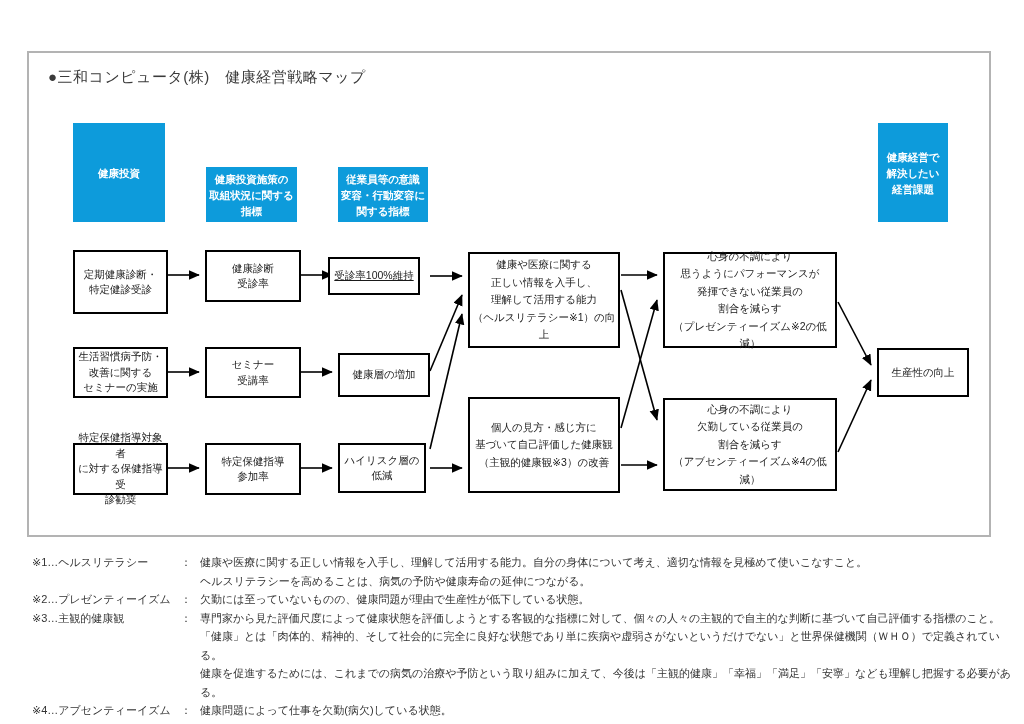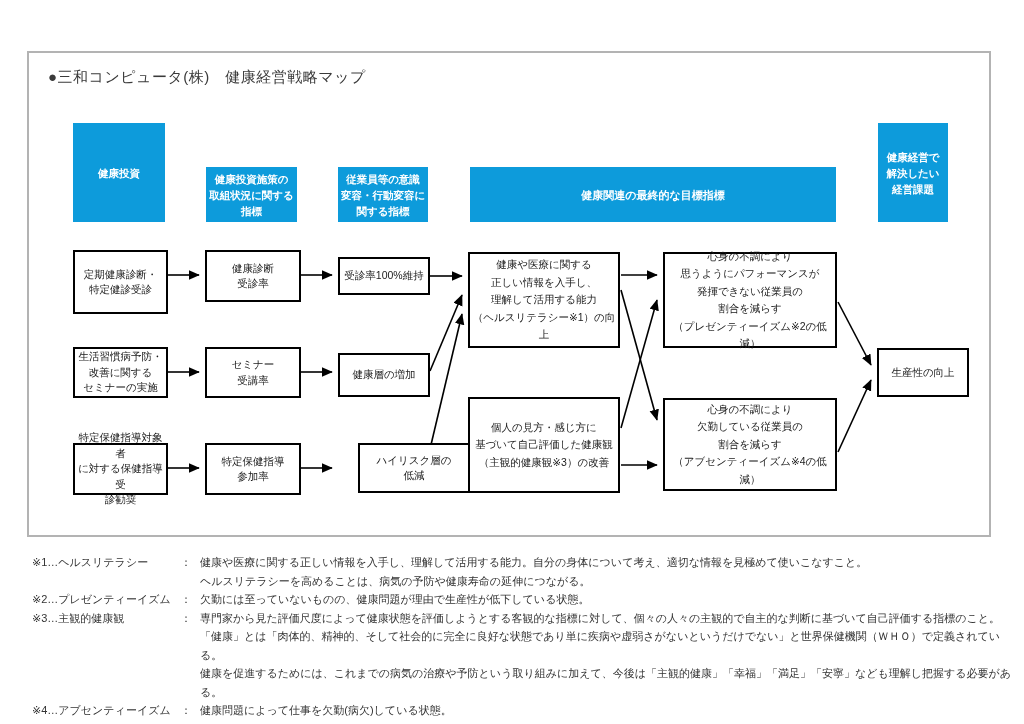"健康関連の最終的な目標指標" div.bbox { html: <div>健康関連の最終的な目標指標</div> -> none }
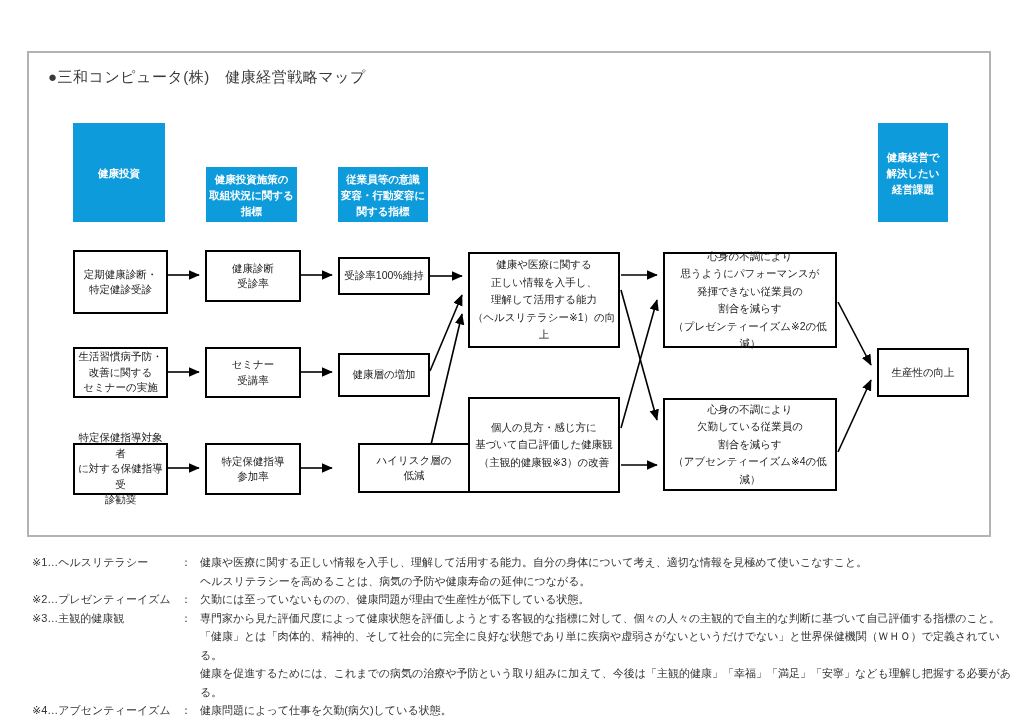"受診率100%維持" div.wbox { left: 338px -> 328px; text-decoration: none -> underline }
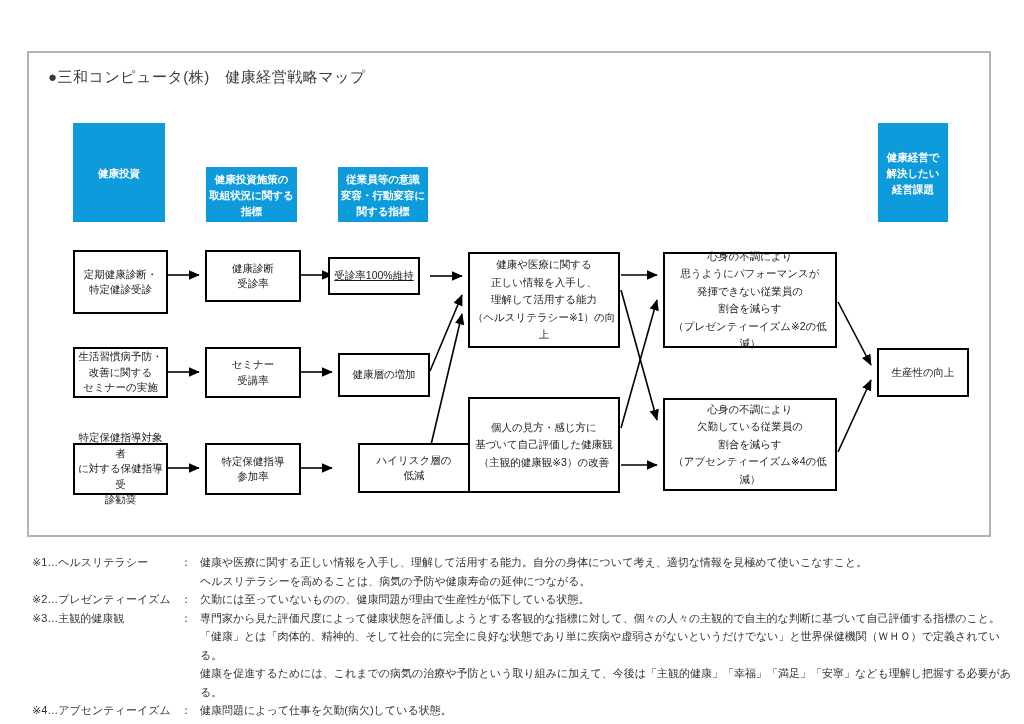"ハイリスク層の" div.wbox { margin-left: 20px -> none; width: 112px -> 88px }
